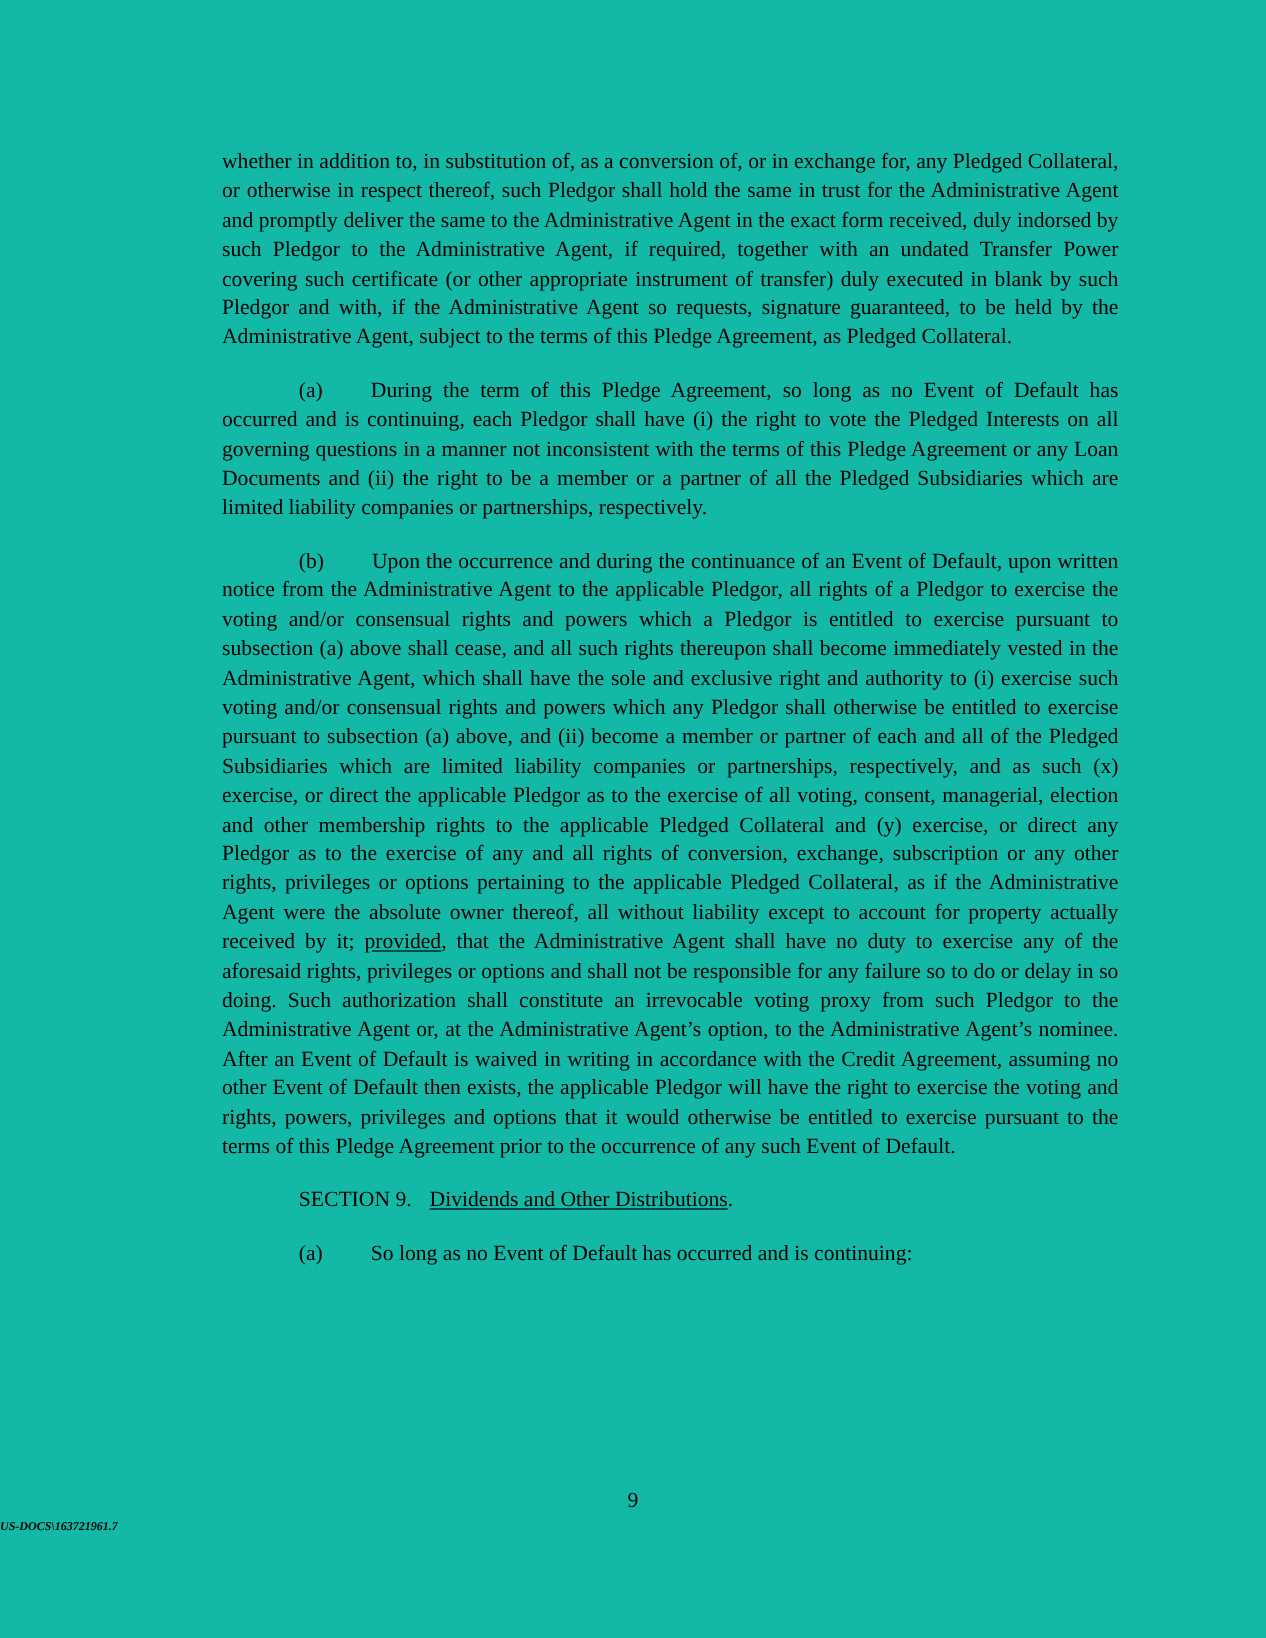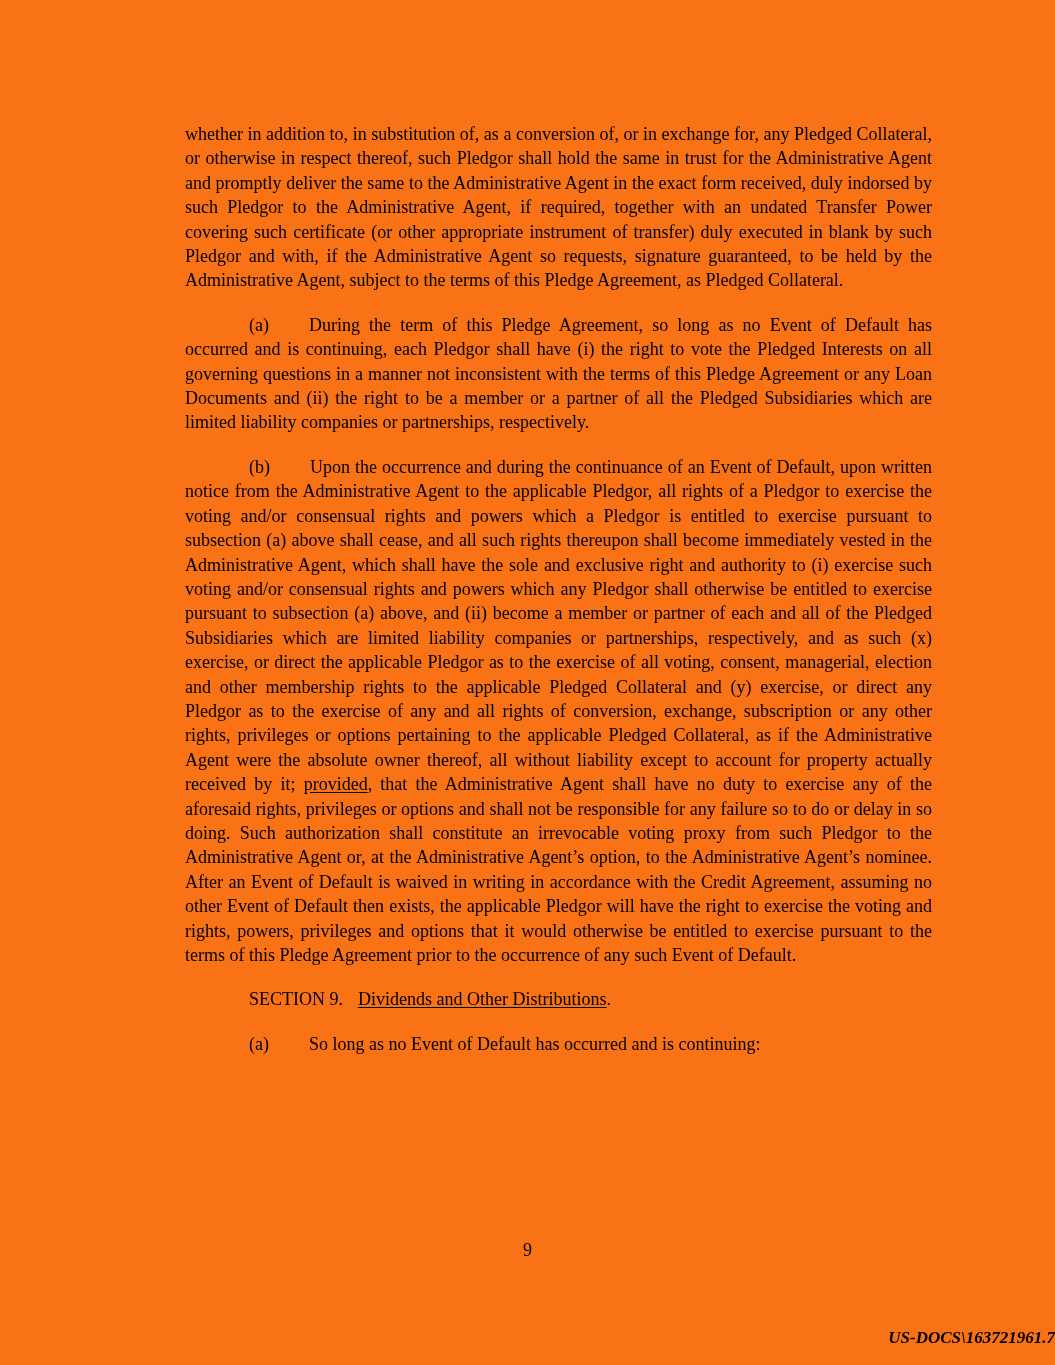"whether in addition to, in" .page { background: #f97316 -> #14b8a6 }
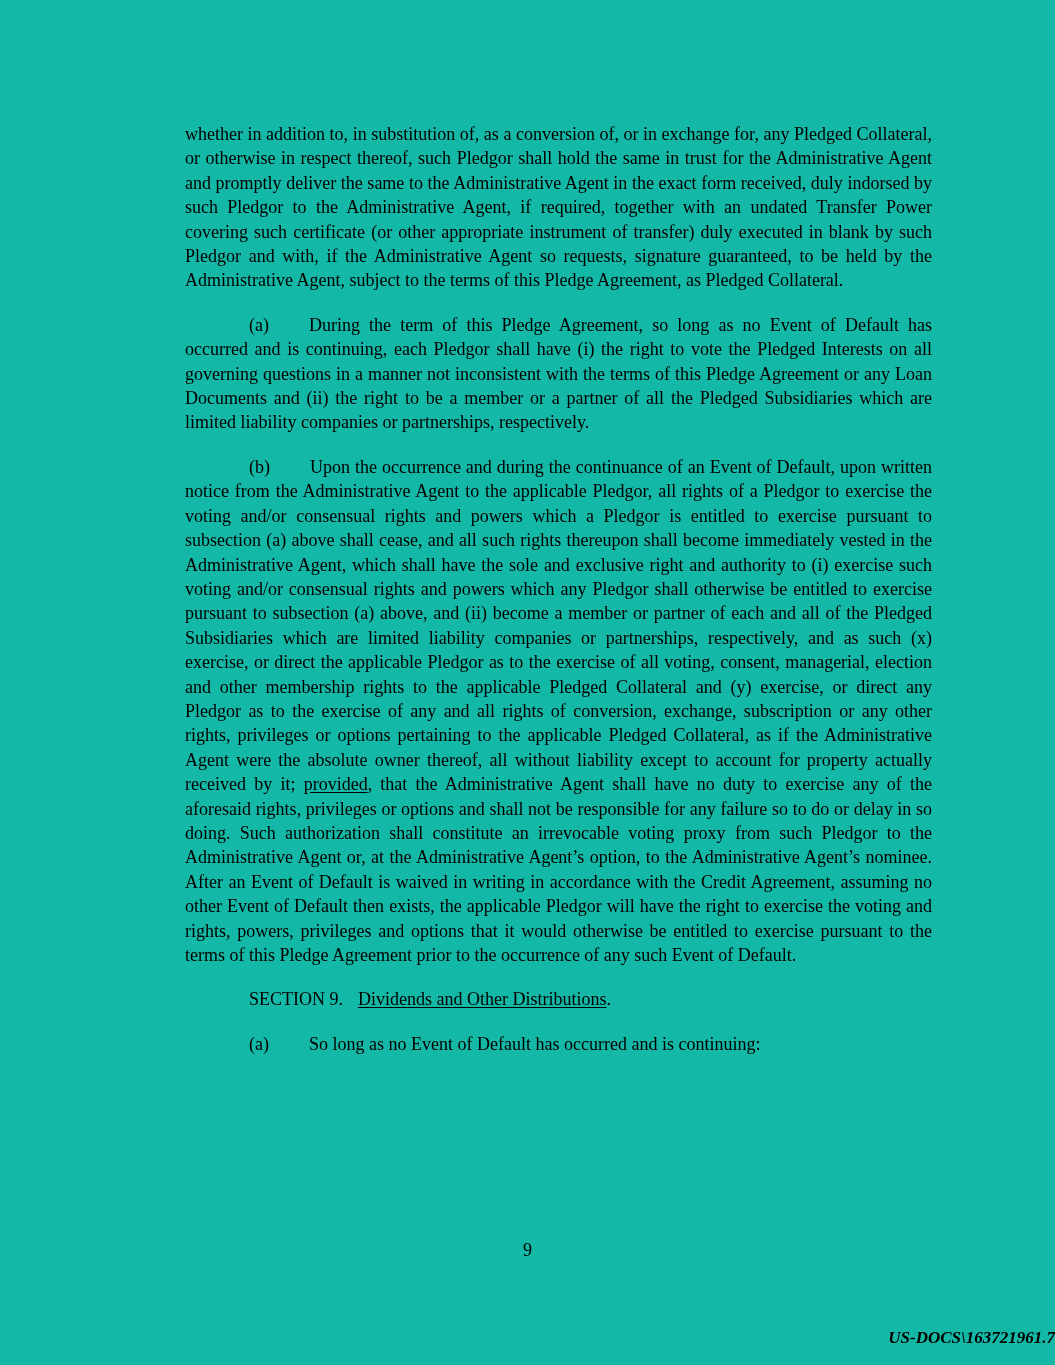"US-DOCS\163721961.7" .footer { font-size: 17px -> 10px; text-align: right -> left; top: 1329px -> 1264px }
